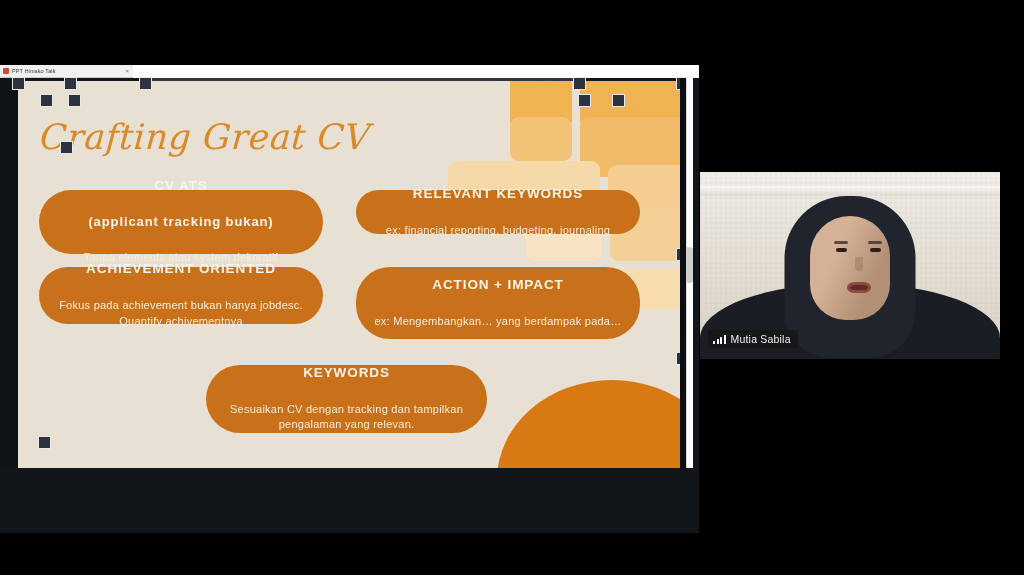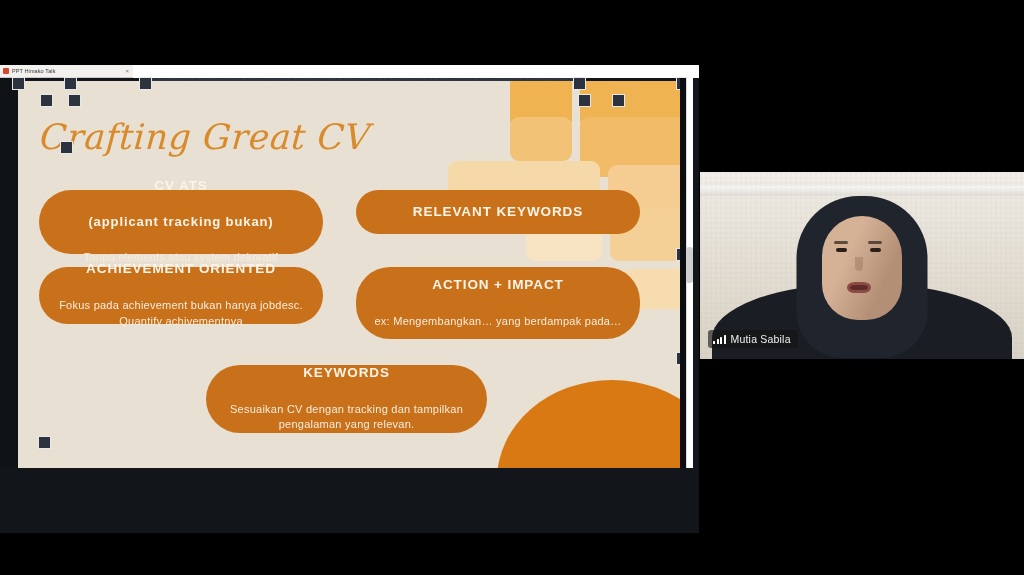"ex: financial reporting, budgeting," div.card-sub { html: none -> <div>ex: financial reporting, budgeting, journaling</div> }
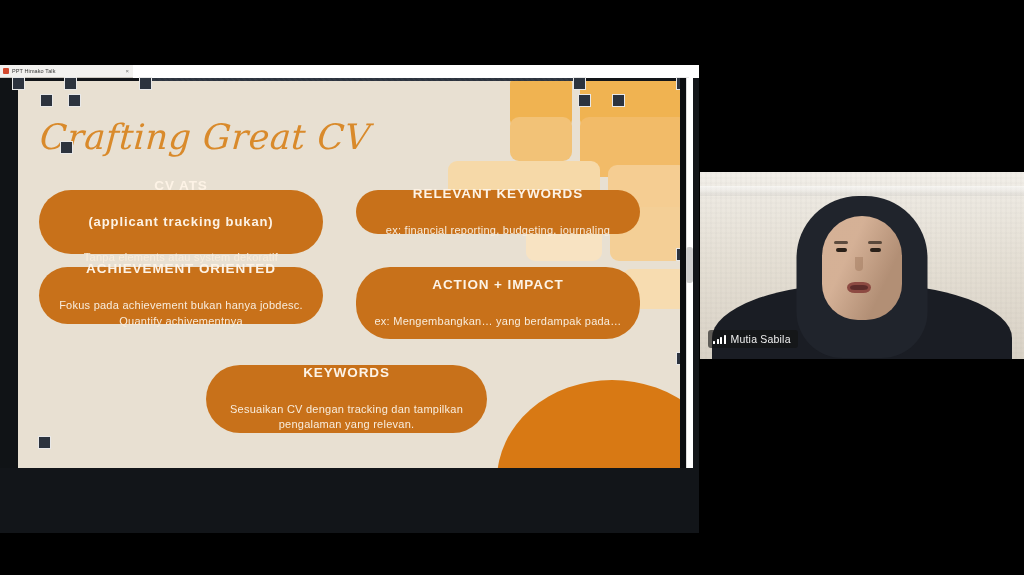"Mutia Sabila" .cam-tile { width: 324px -> 300px }
